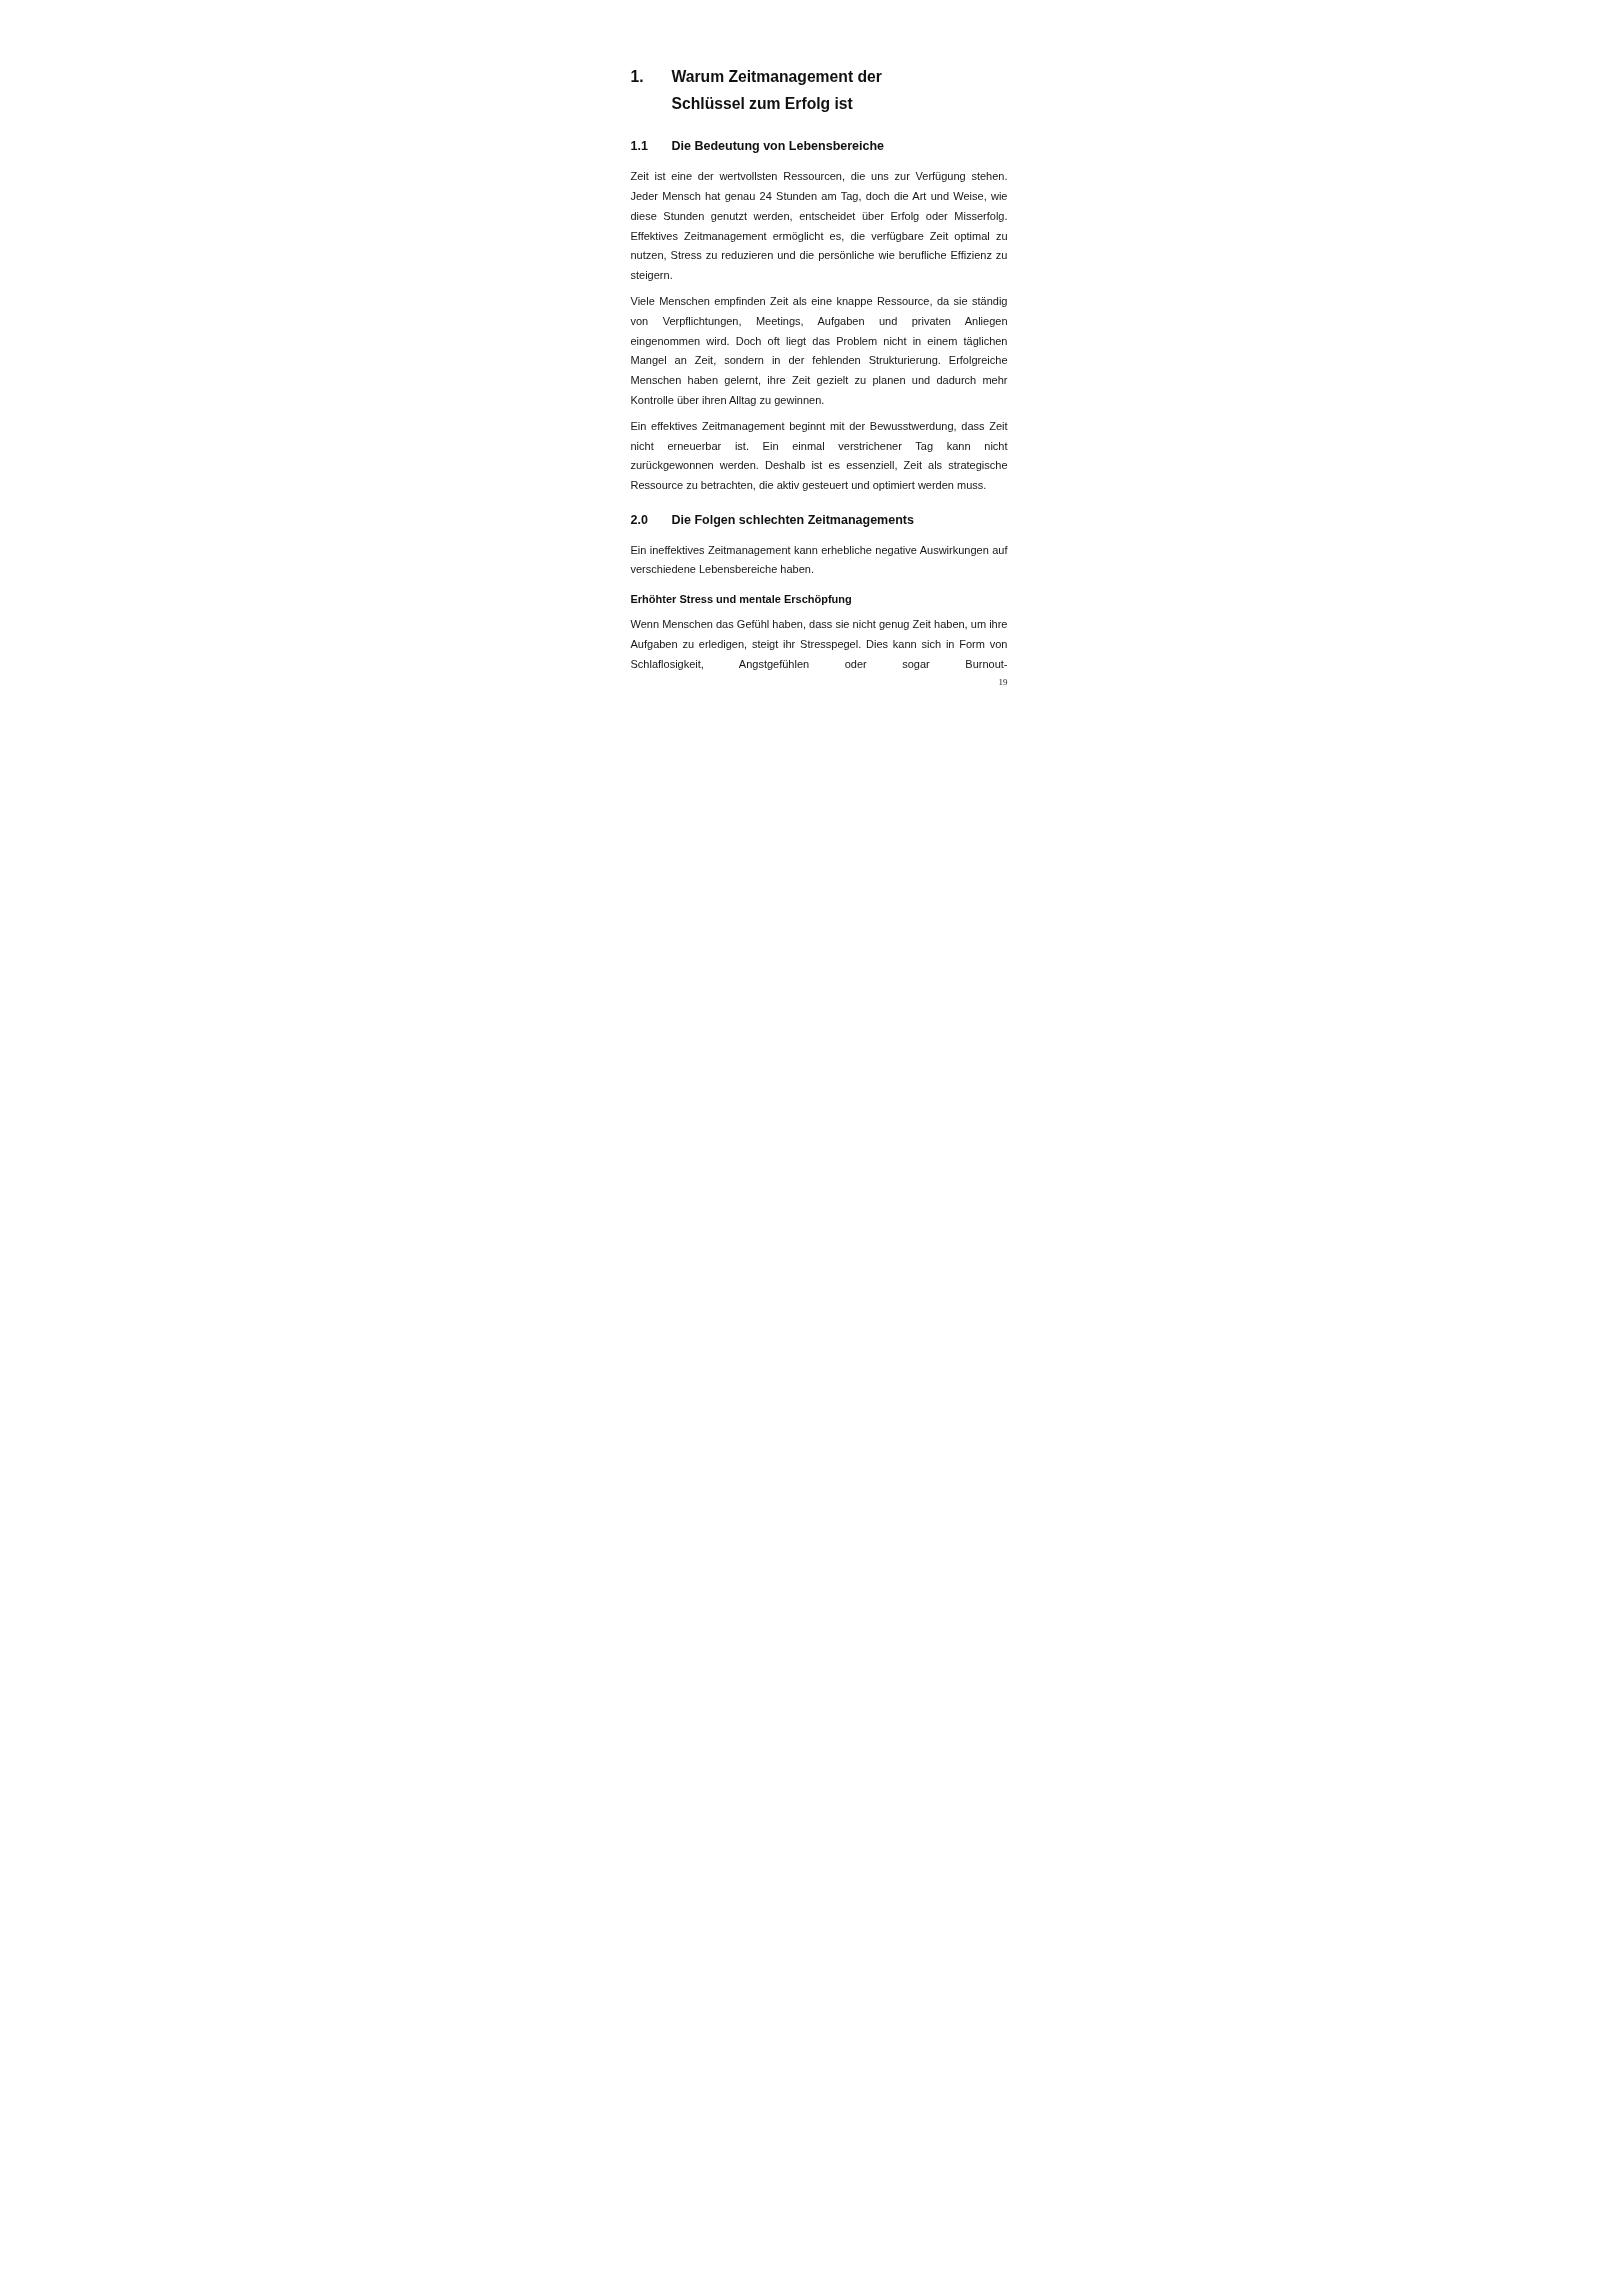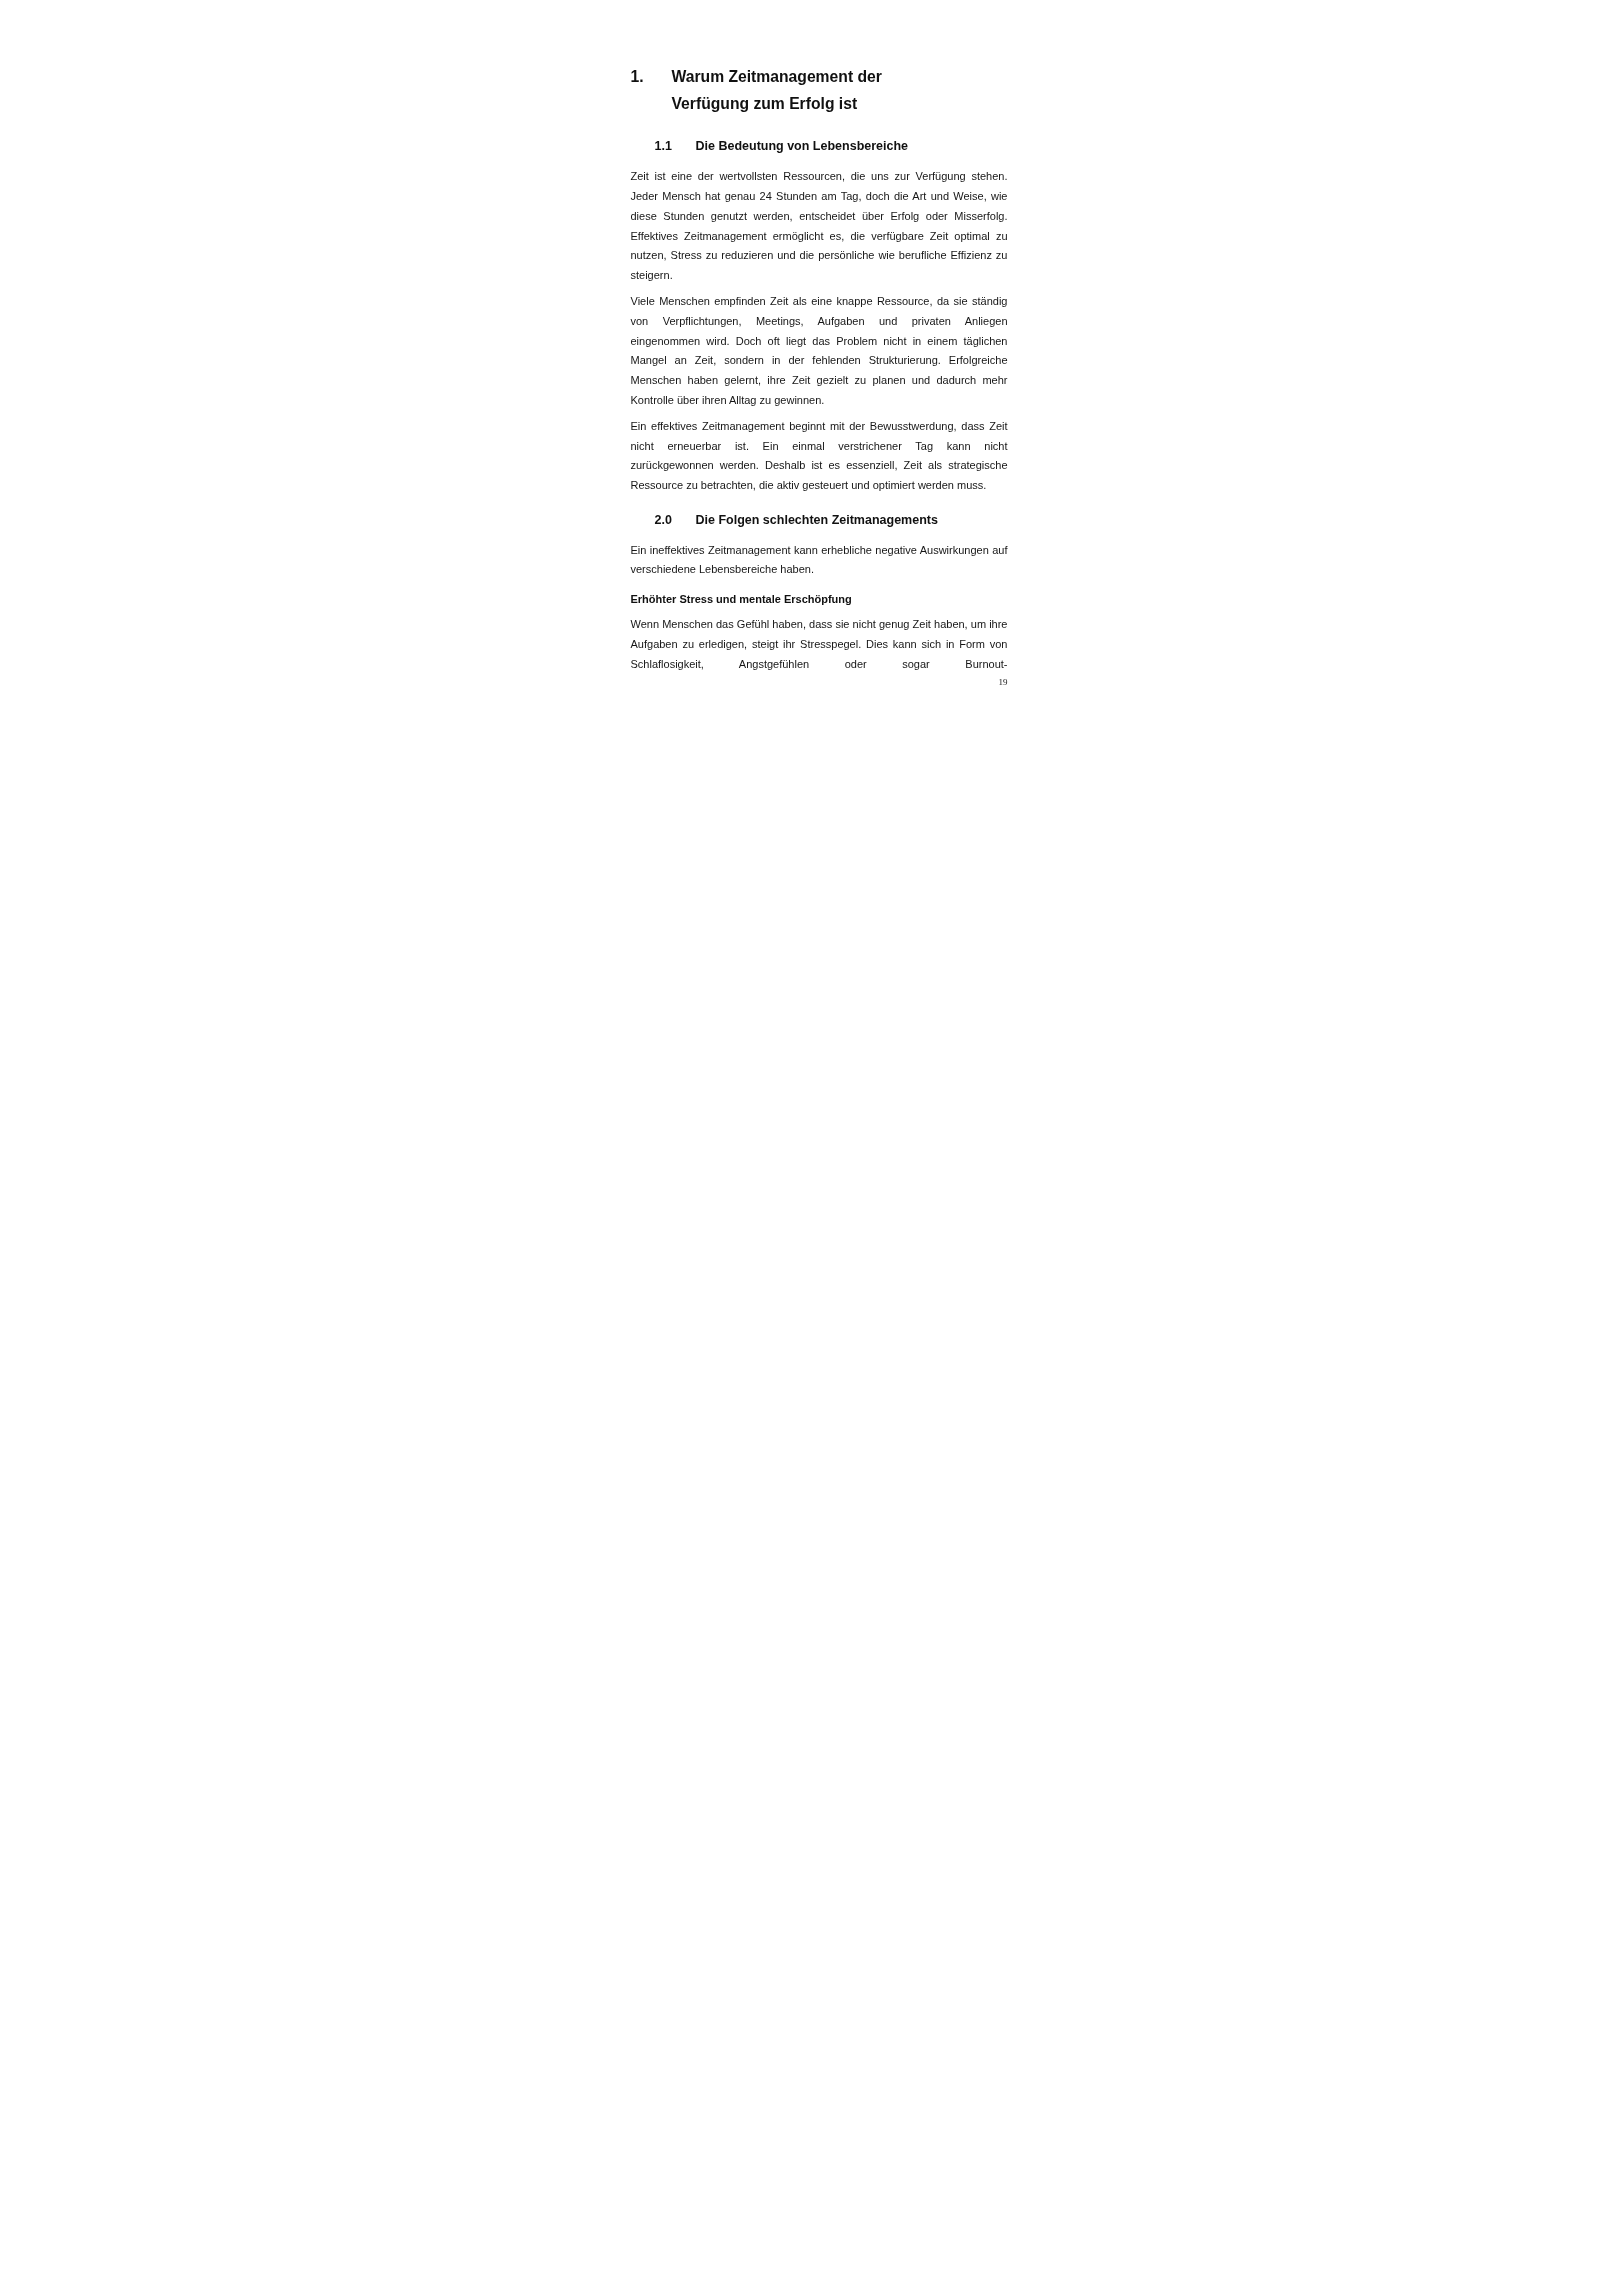"Warum Zeitmanagement der Verfügung zum" span.heading-title { text: Verfügung -> Schlüssel }
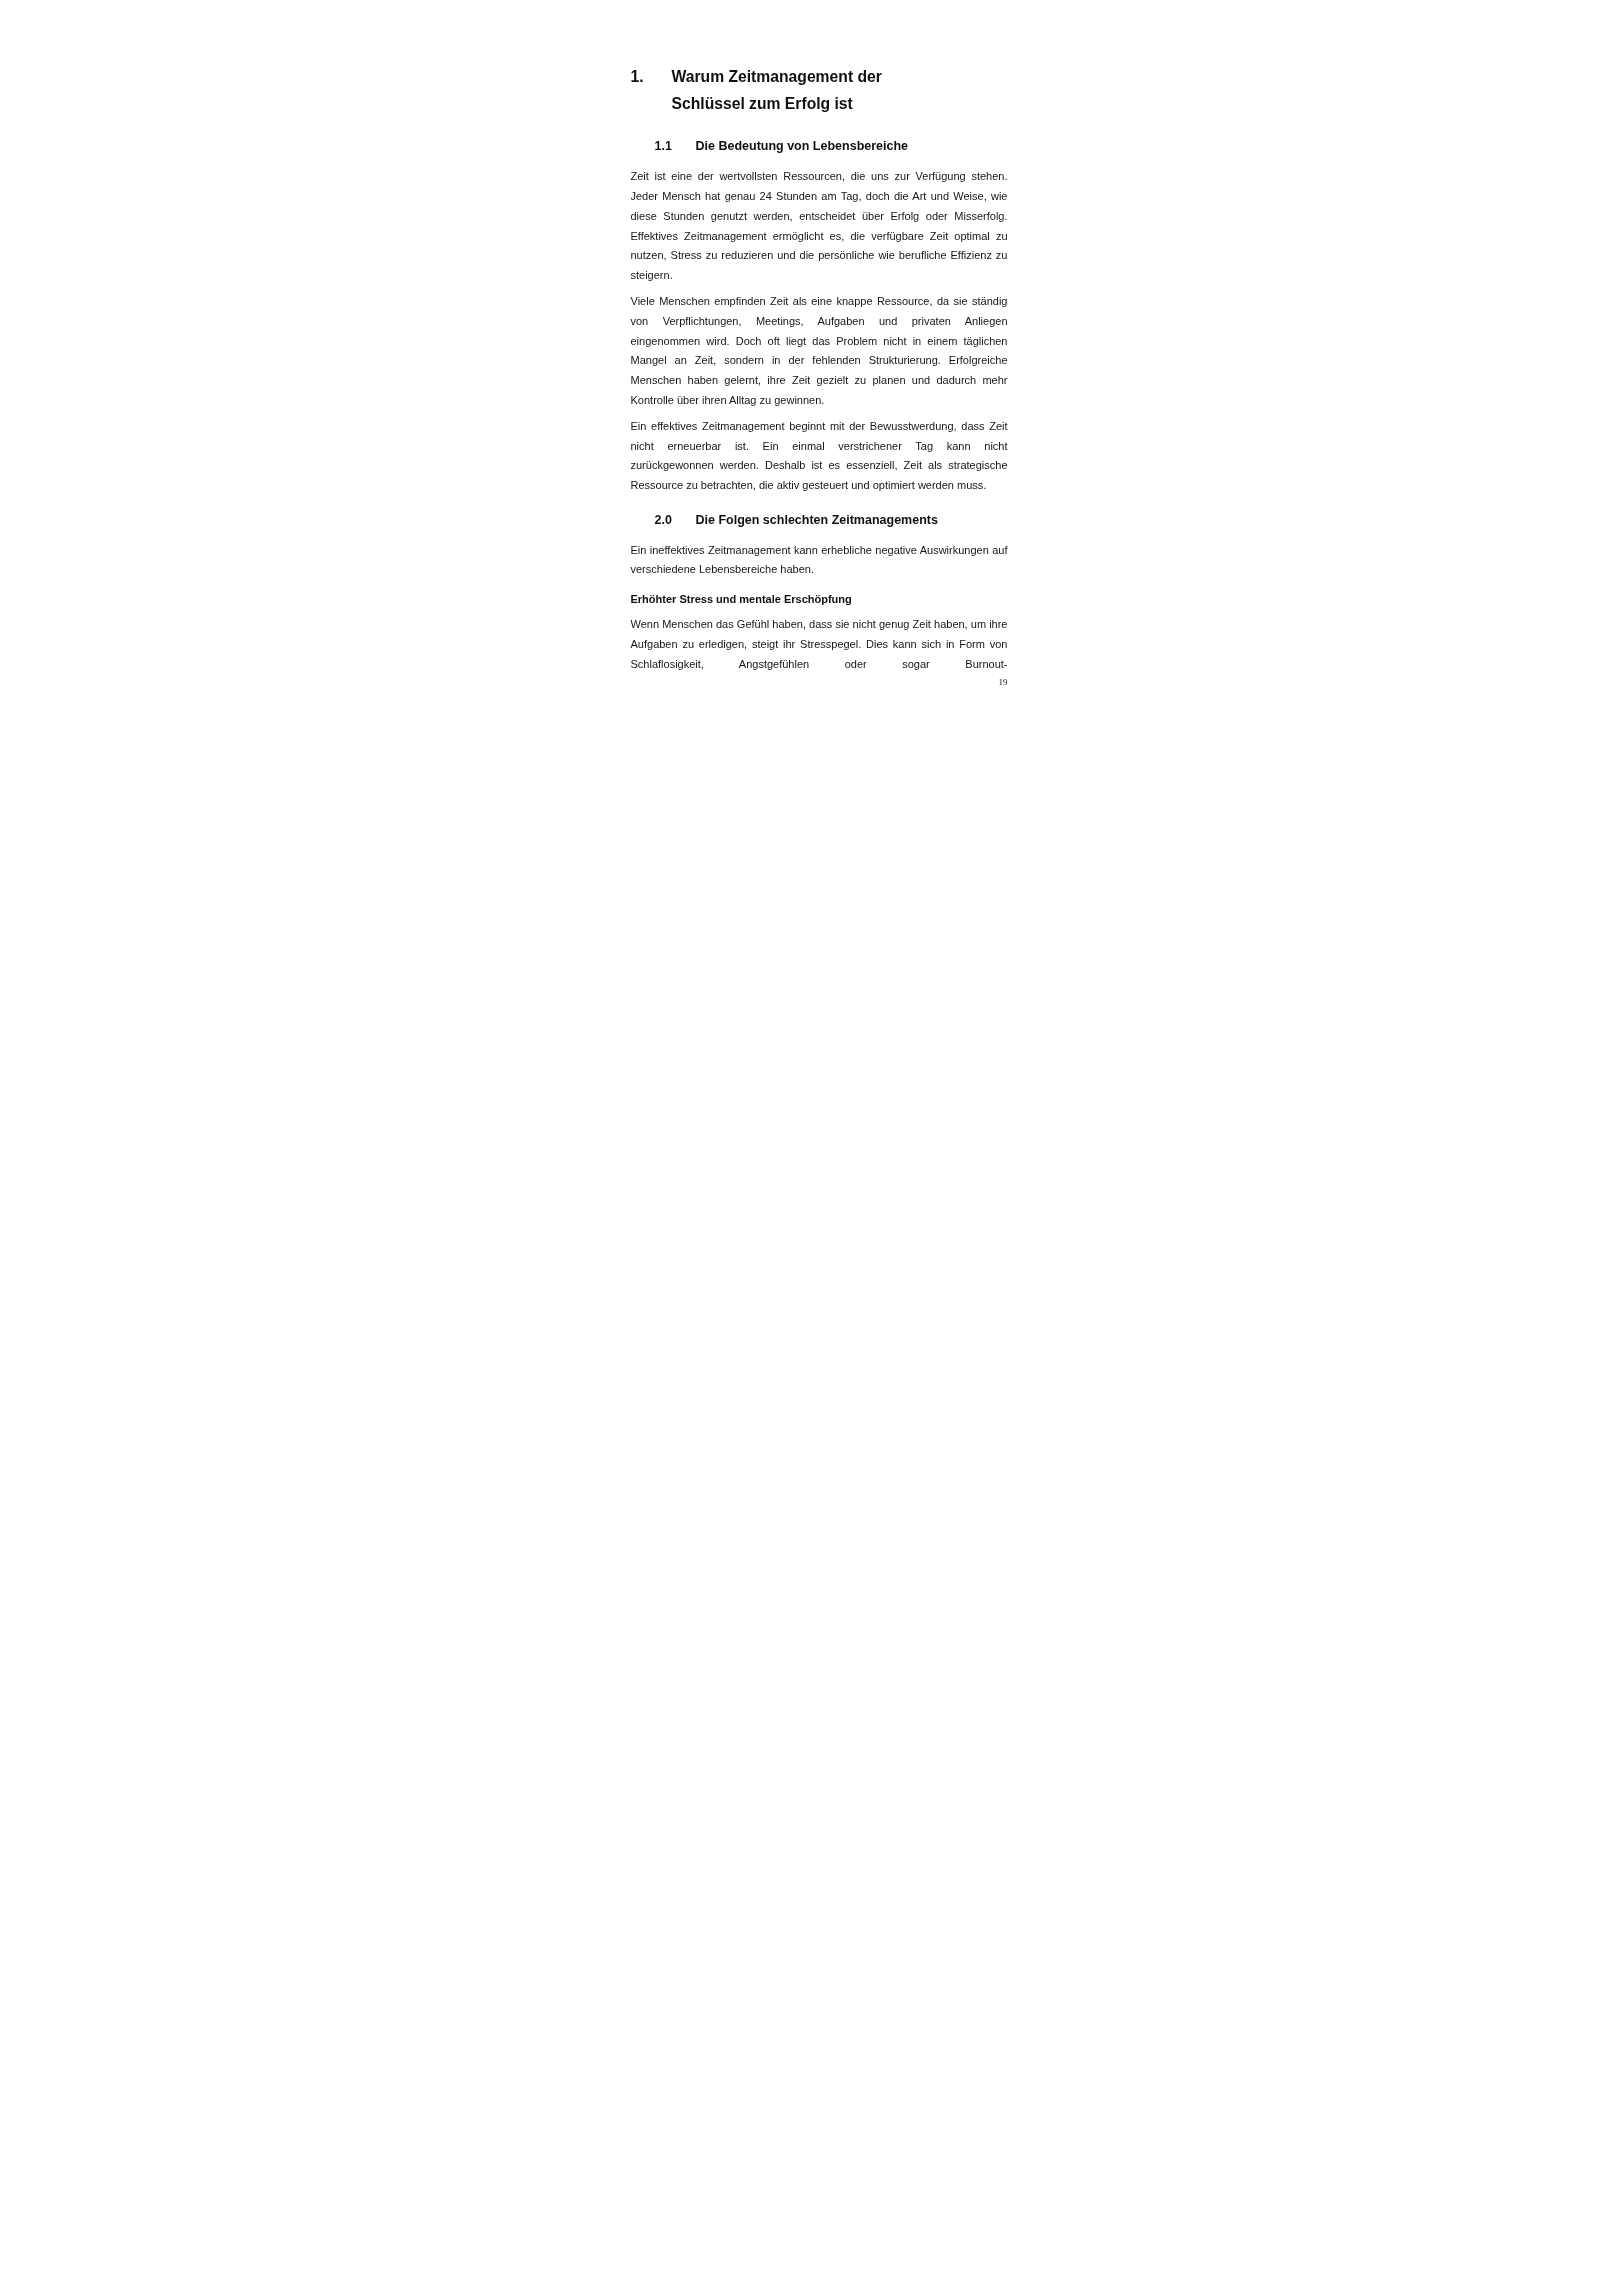"1.1" .section-heading { margin-left: 24px -> none }
